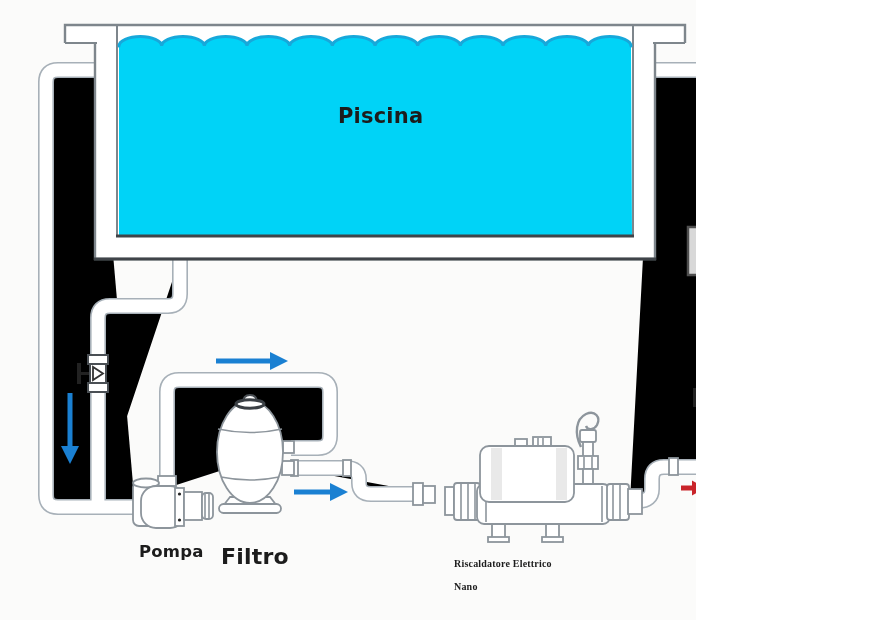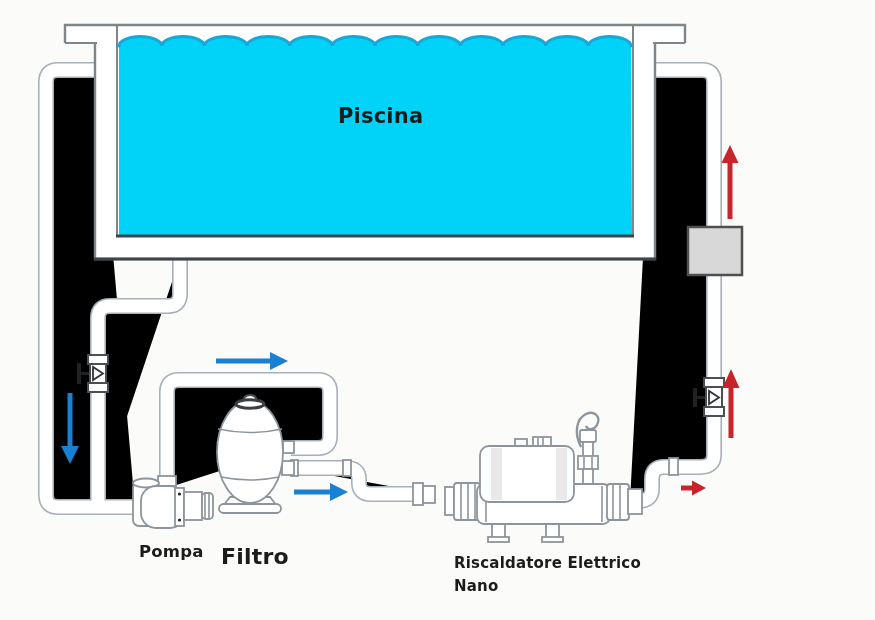"Piscina" .stage { width: 875px -> 696px }
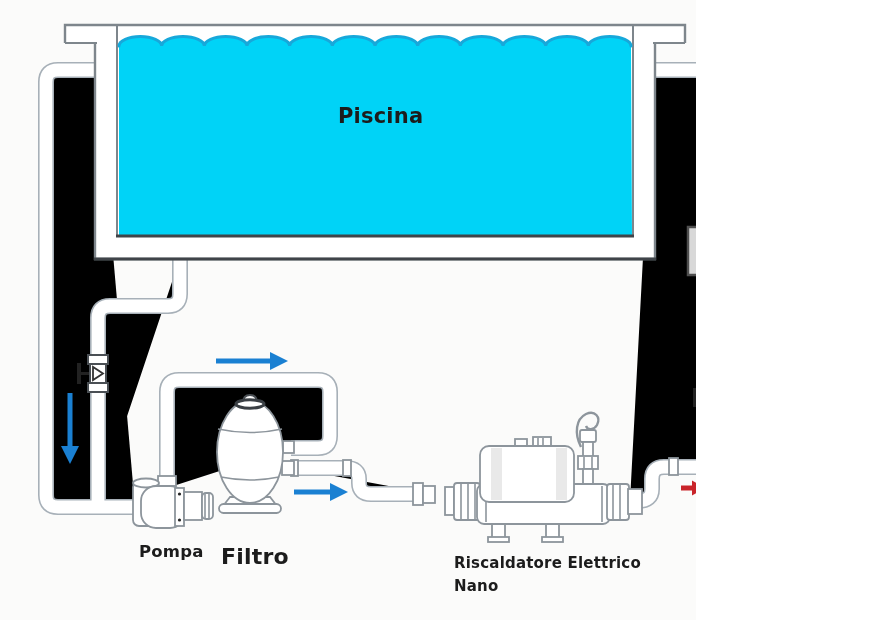"Riscaldatore Elettrico" .lbl-heater { font-family: none -> Liberation Serif, serif; font-size: 15px -> 10px }
